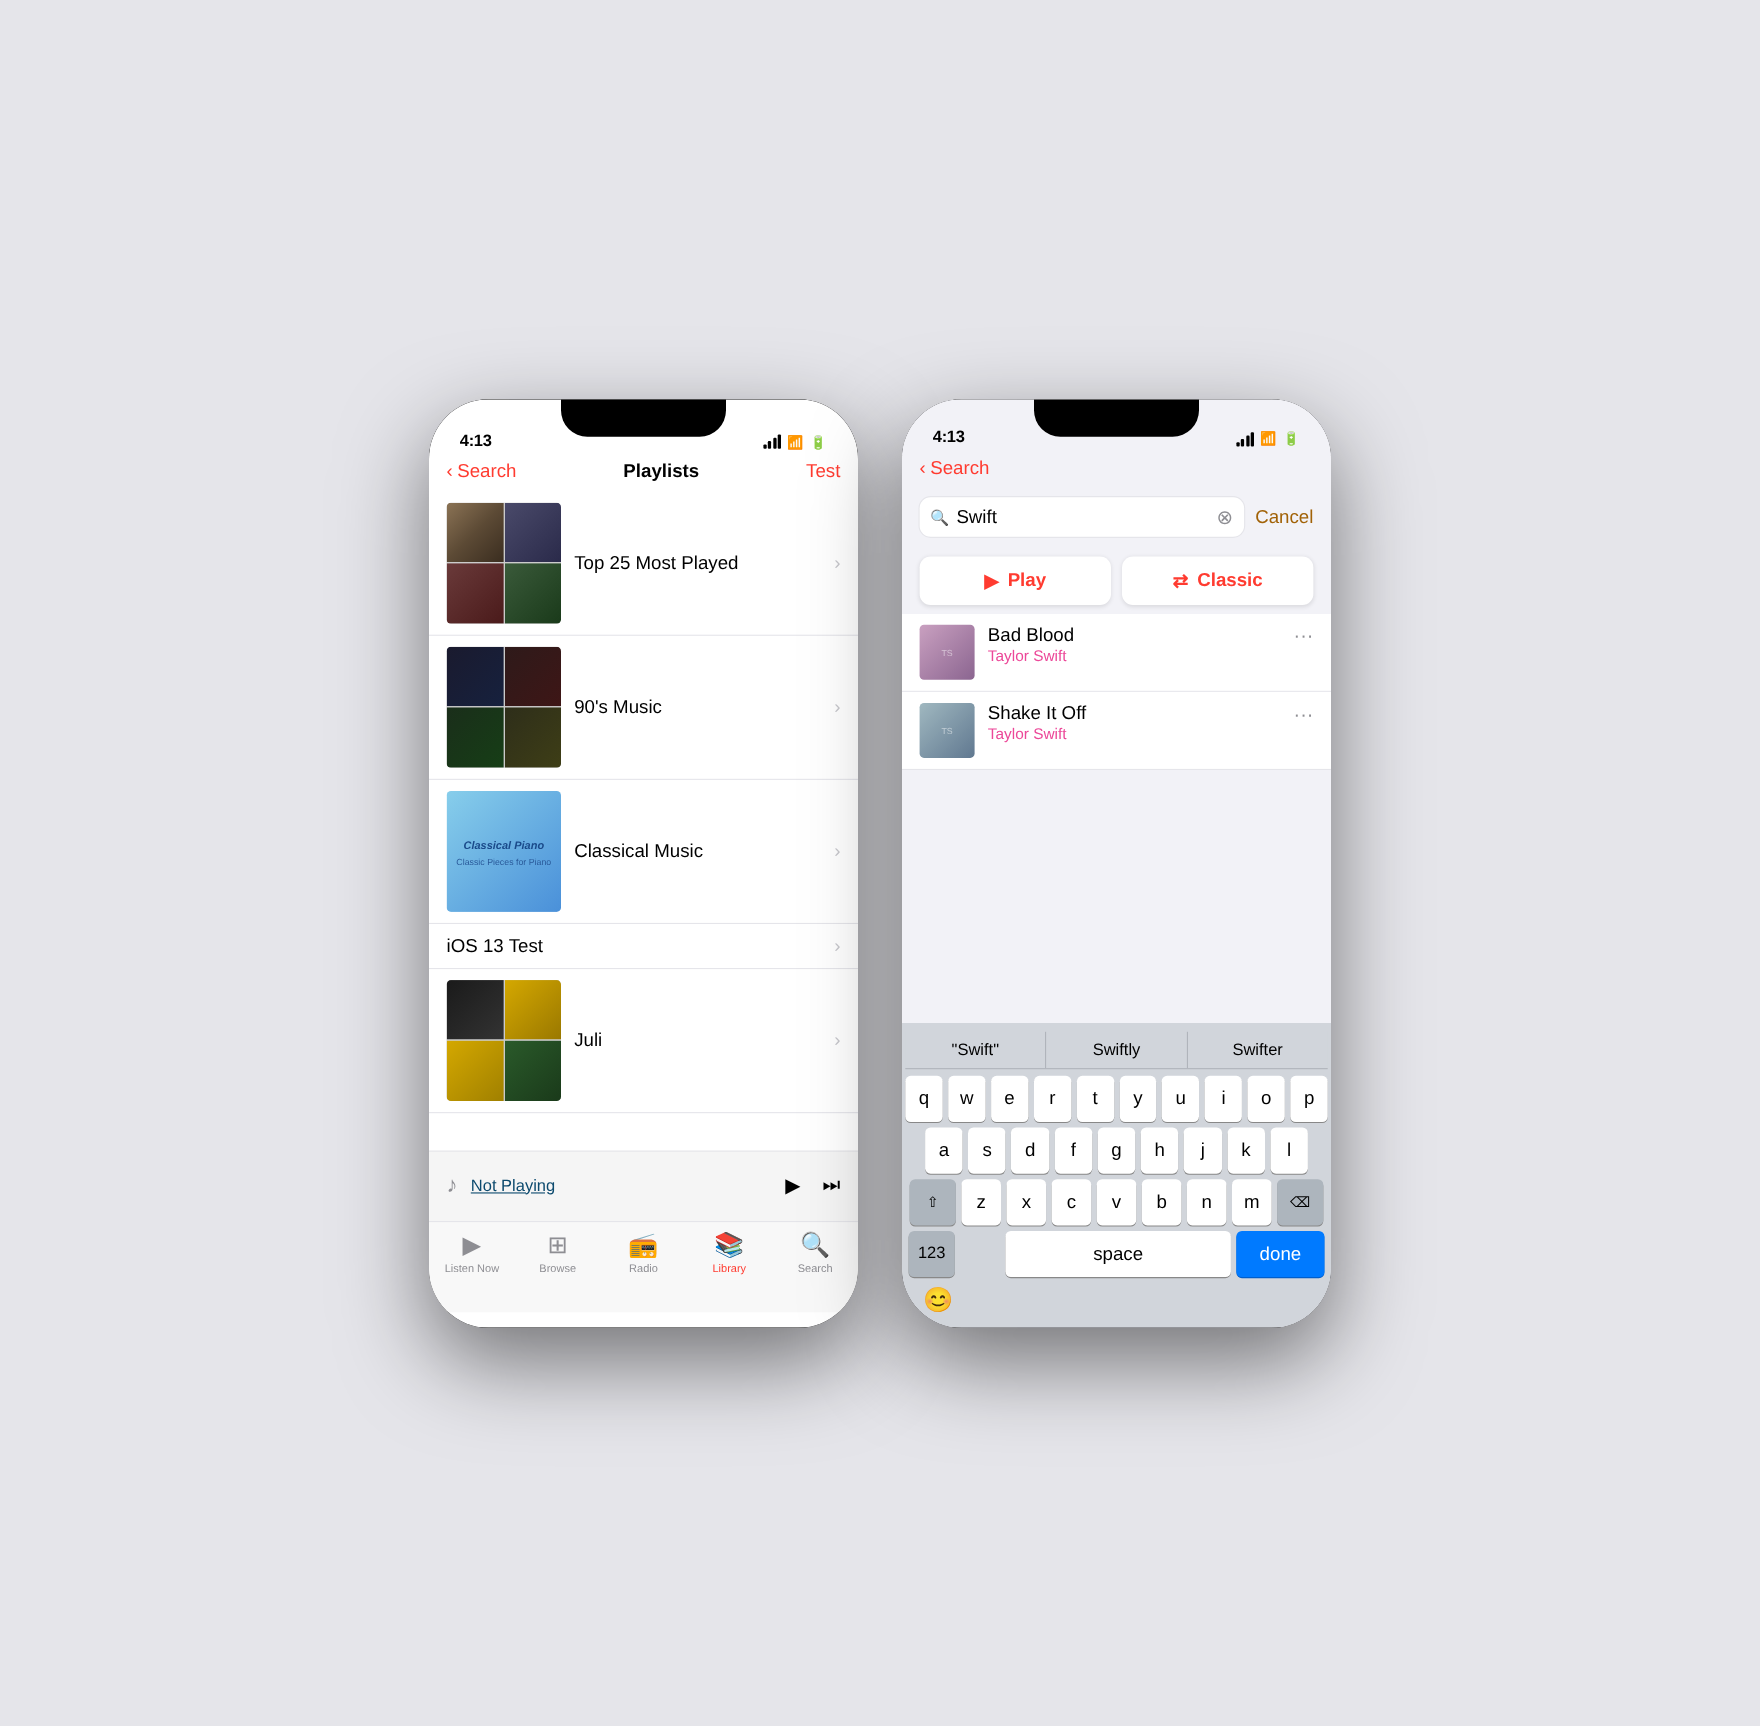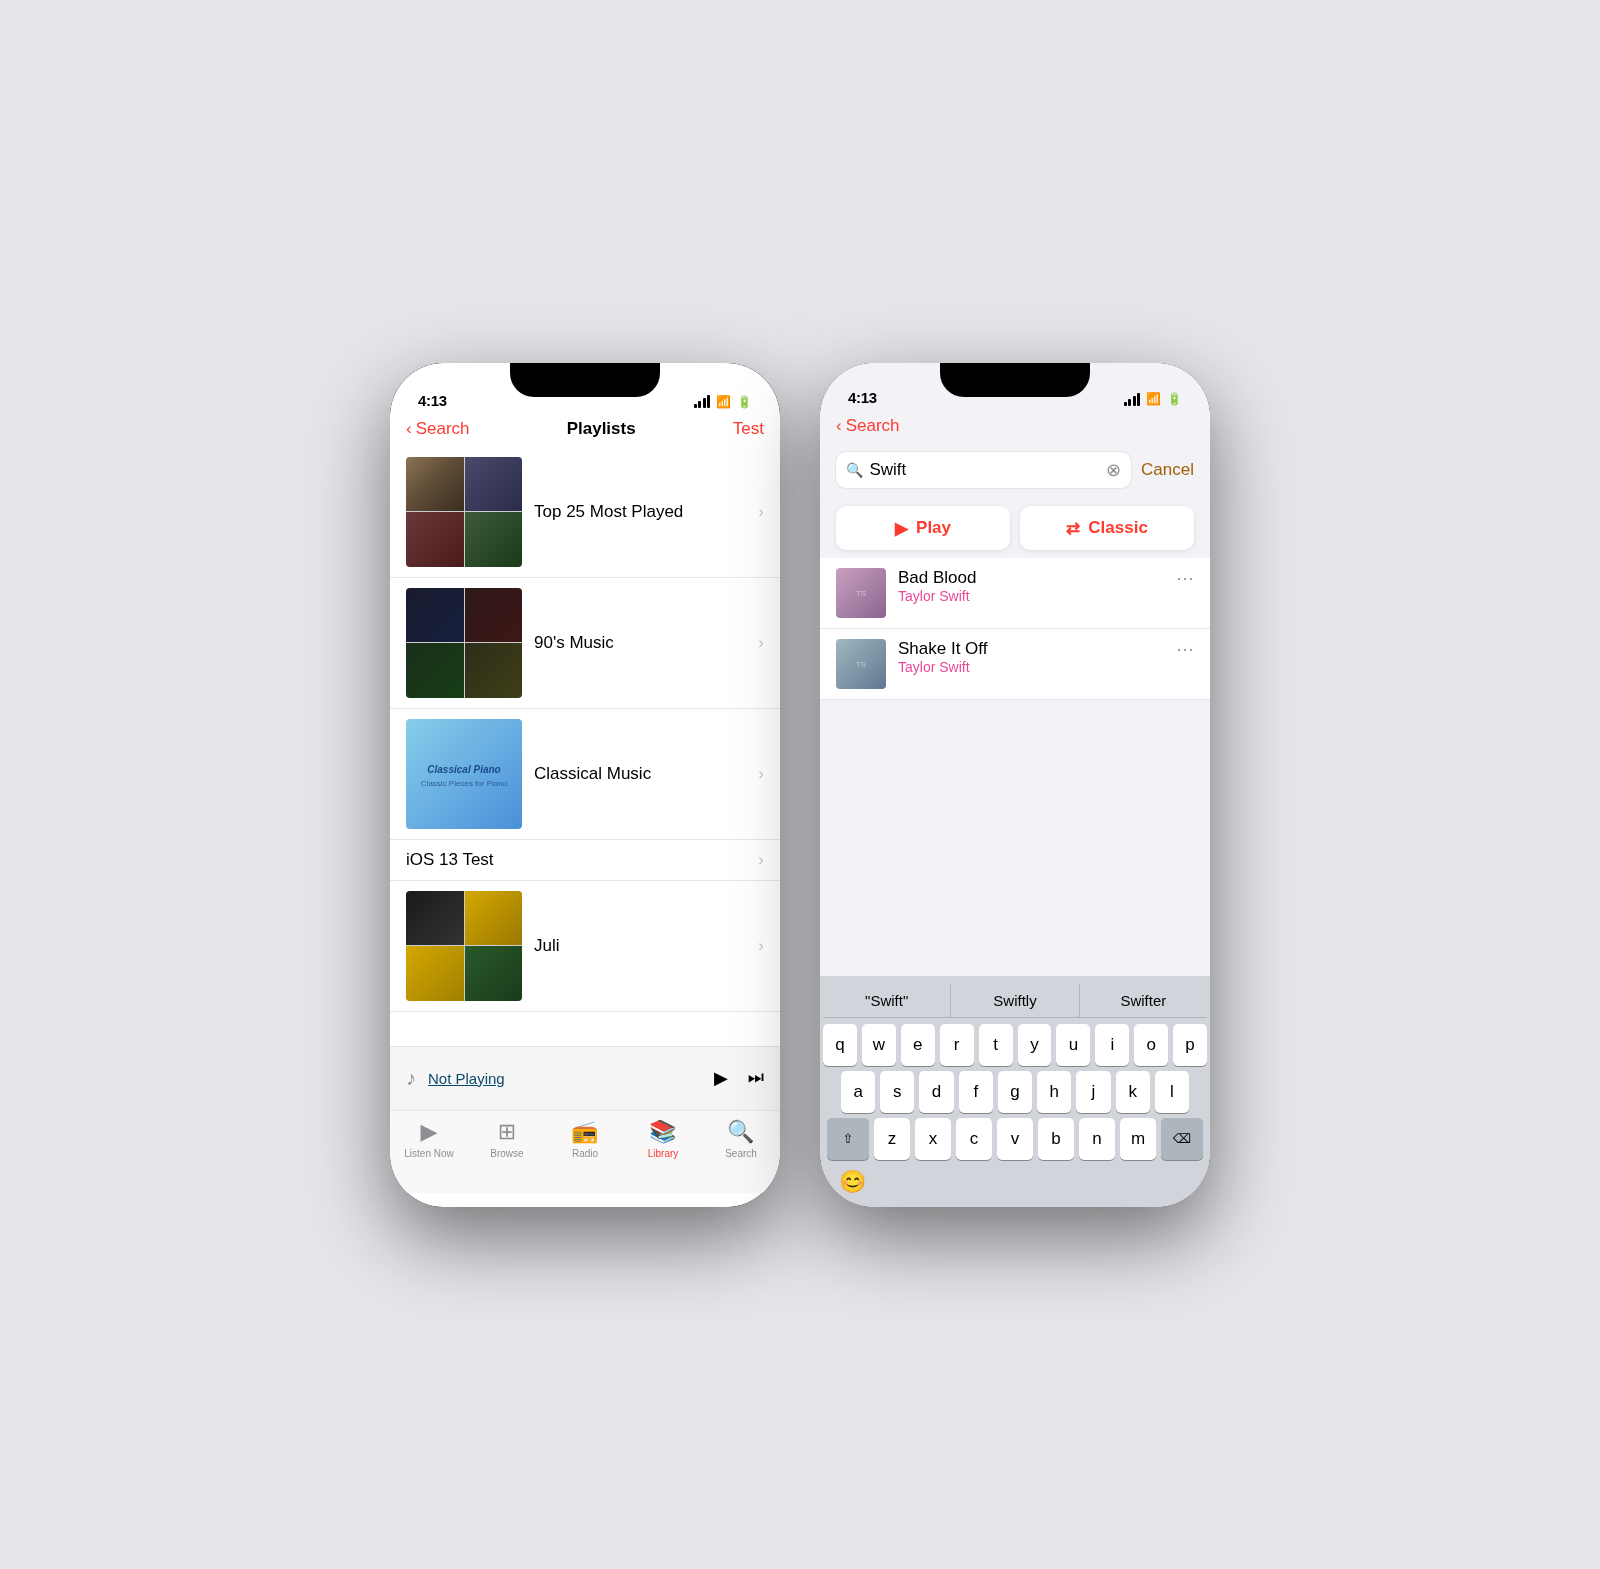"Classical Piano" .playlist-thumb { width: 116px -> 104px }
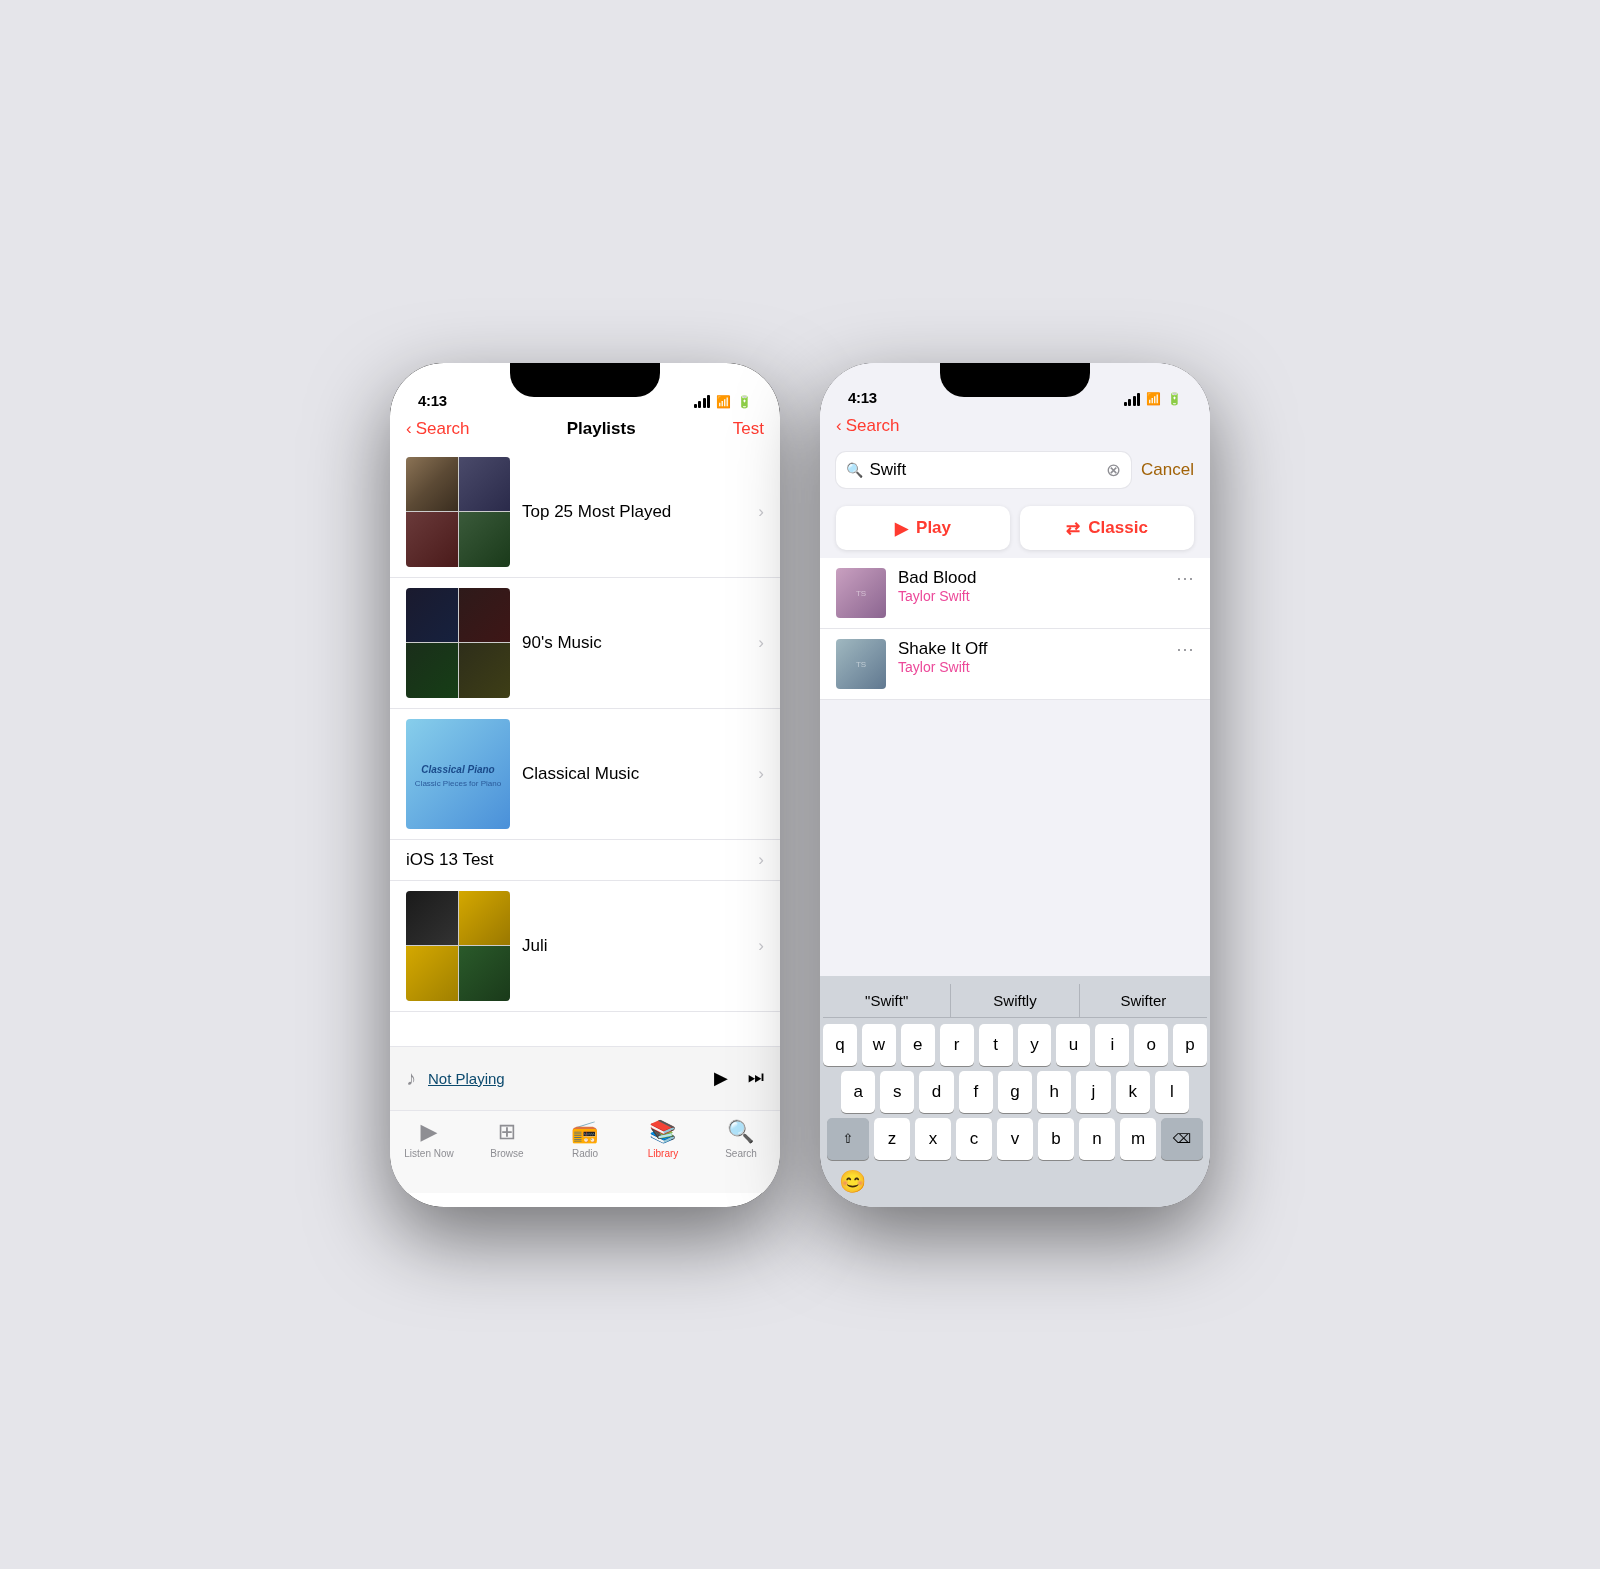"123" div.keyboard-bottom { html: none -> <div> <div> <span>123</span> </div> <div></div> <div> <span>space</span> </div> <div> <span>done</span> </div> </div> }
